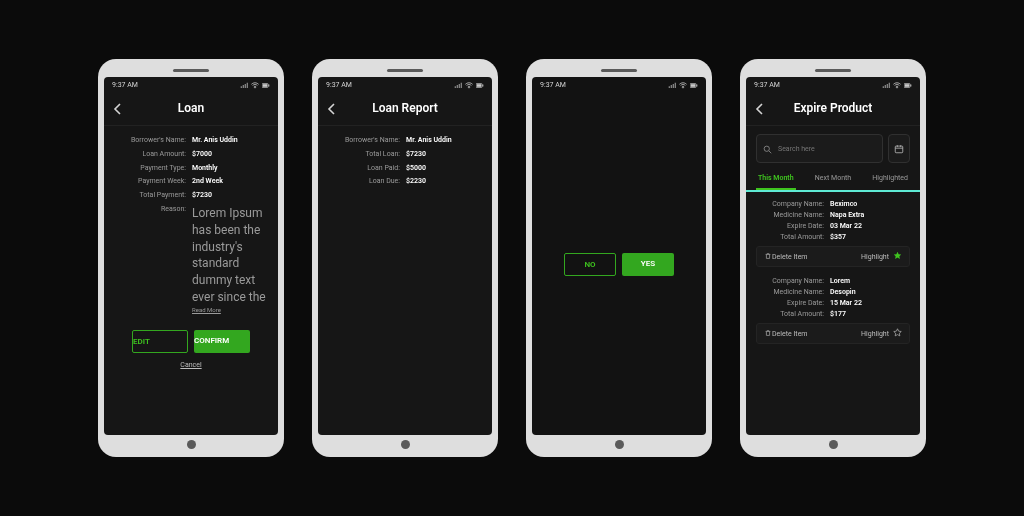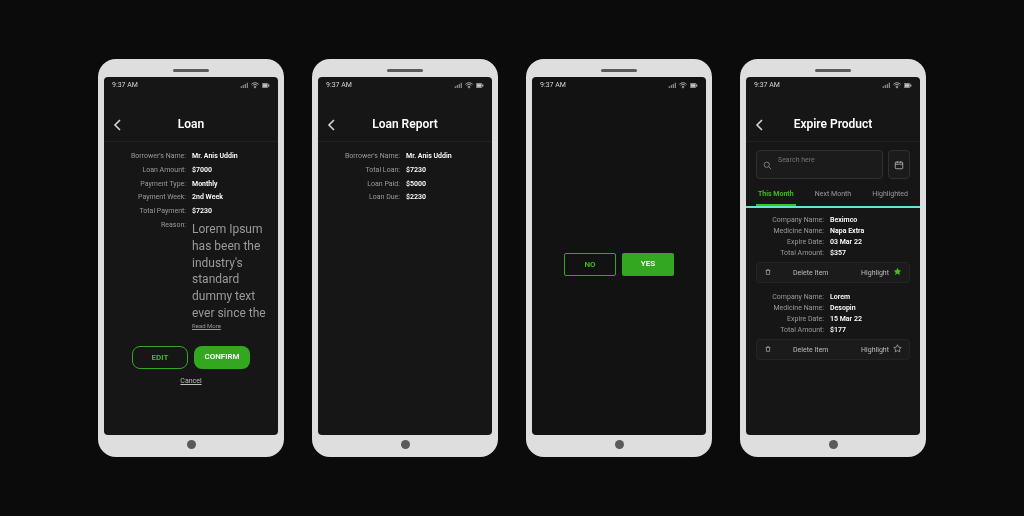"Loan" .header { margin-top: 16px -> none }
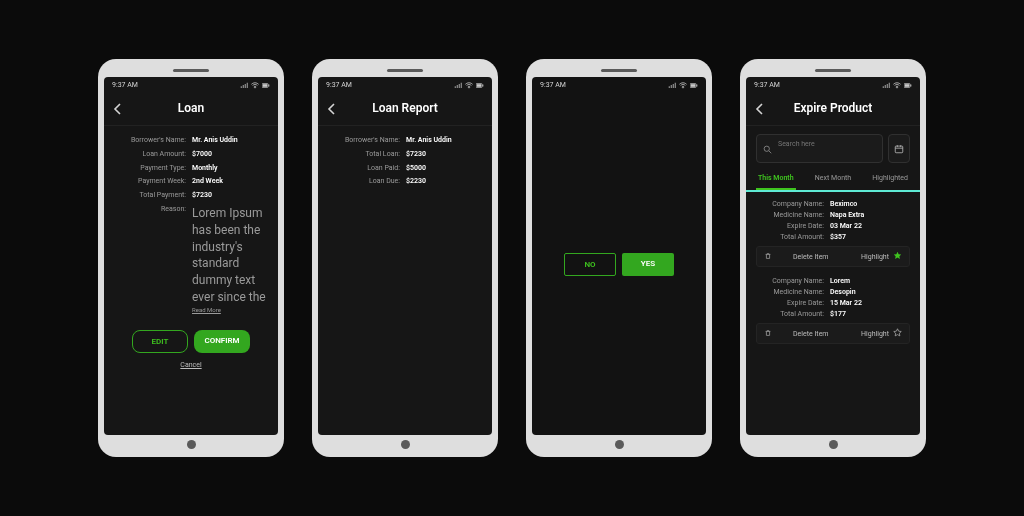"Search here" .search { align-items: flex-start -> center }
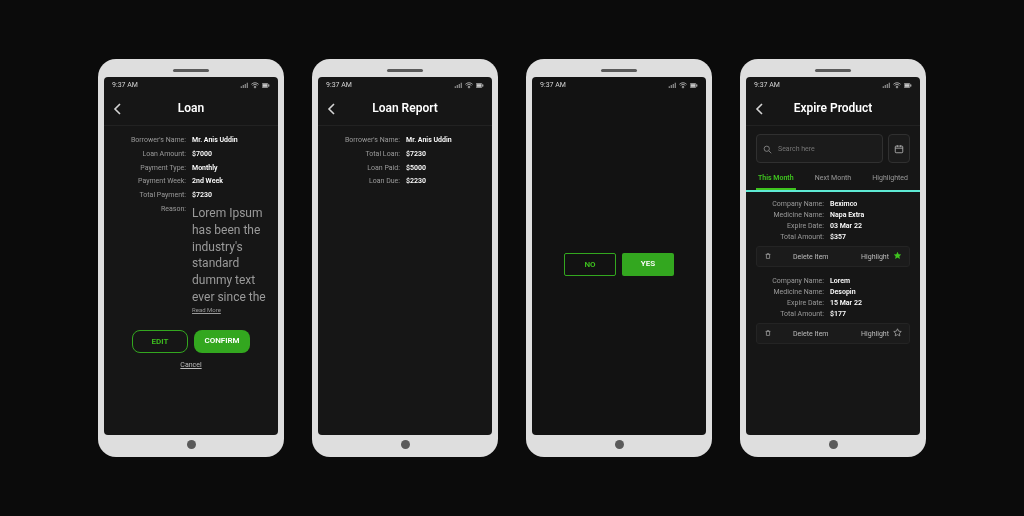"Delete Item" .del { gap: 21px -> 0 }
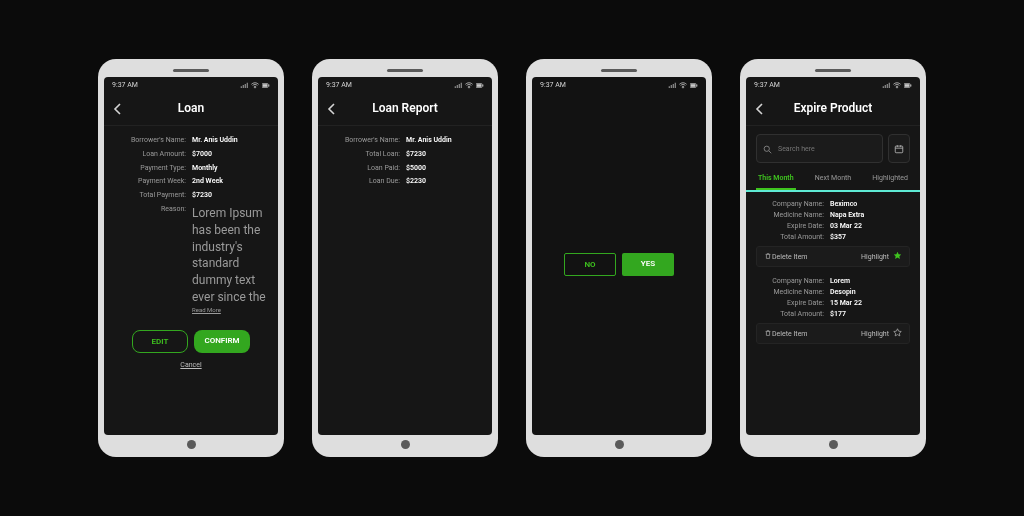"EDIT" .btn { border-radius: 8px -> 2px; text-align: center -> none }
